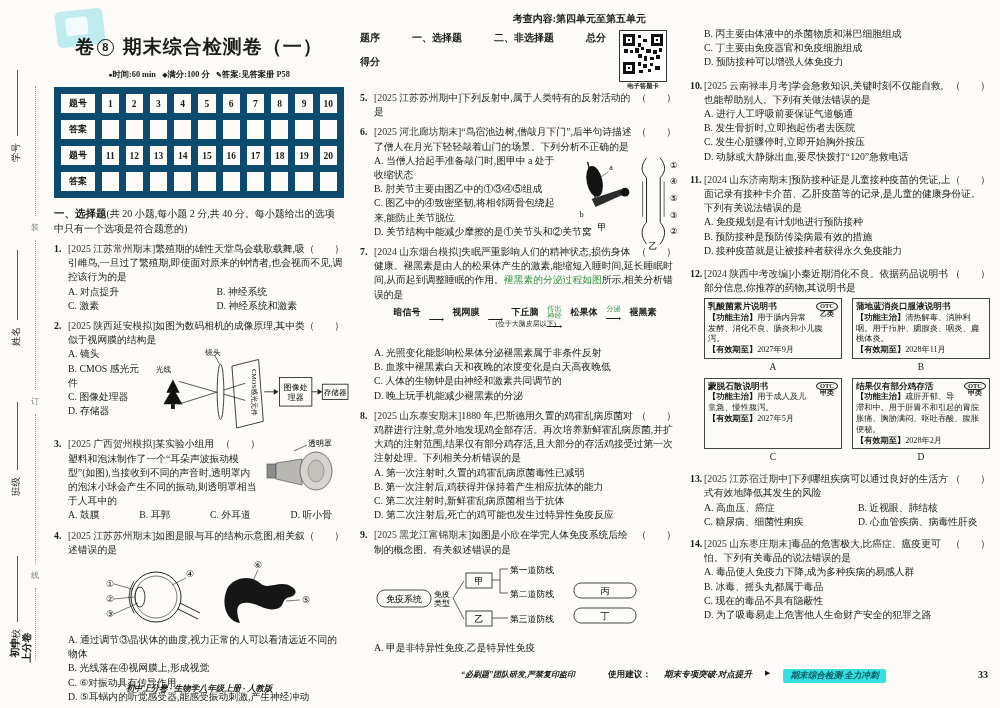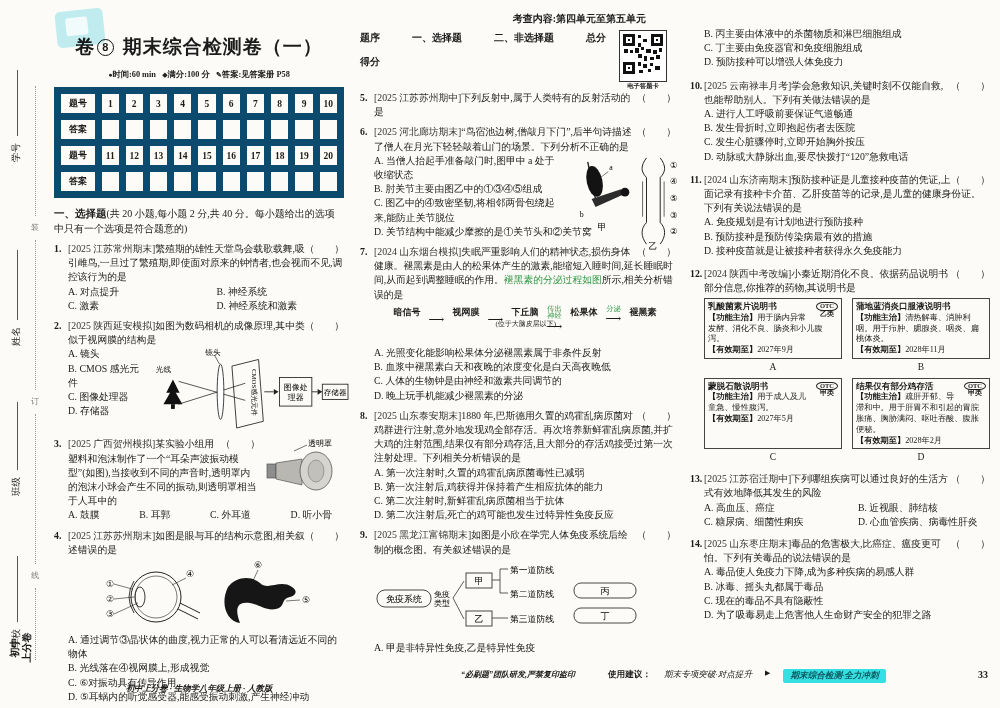"期末专项突破·对点提升" .foot-right .txt { font-weight: 400 -> 700 }
